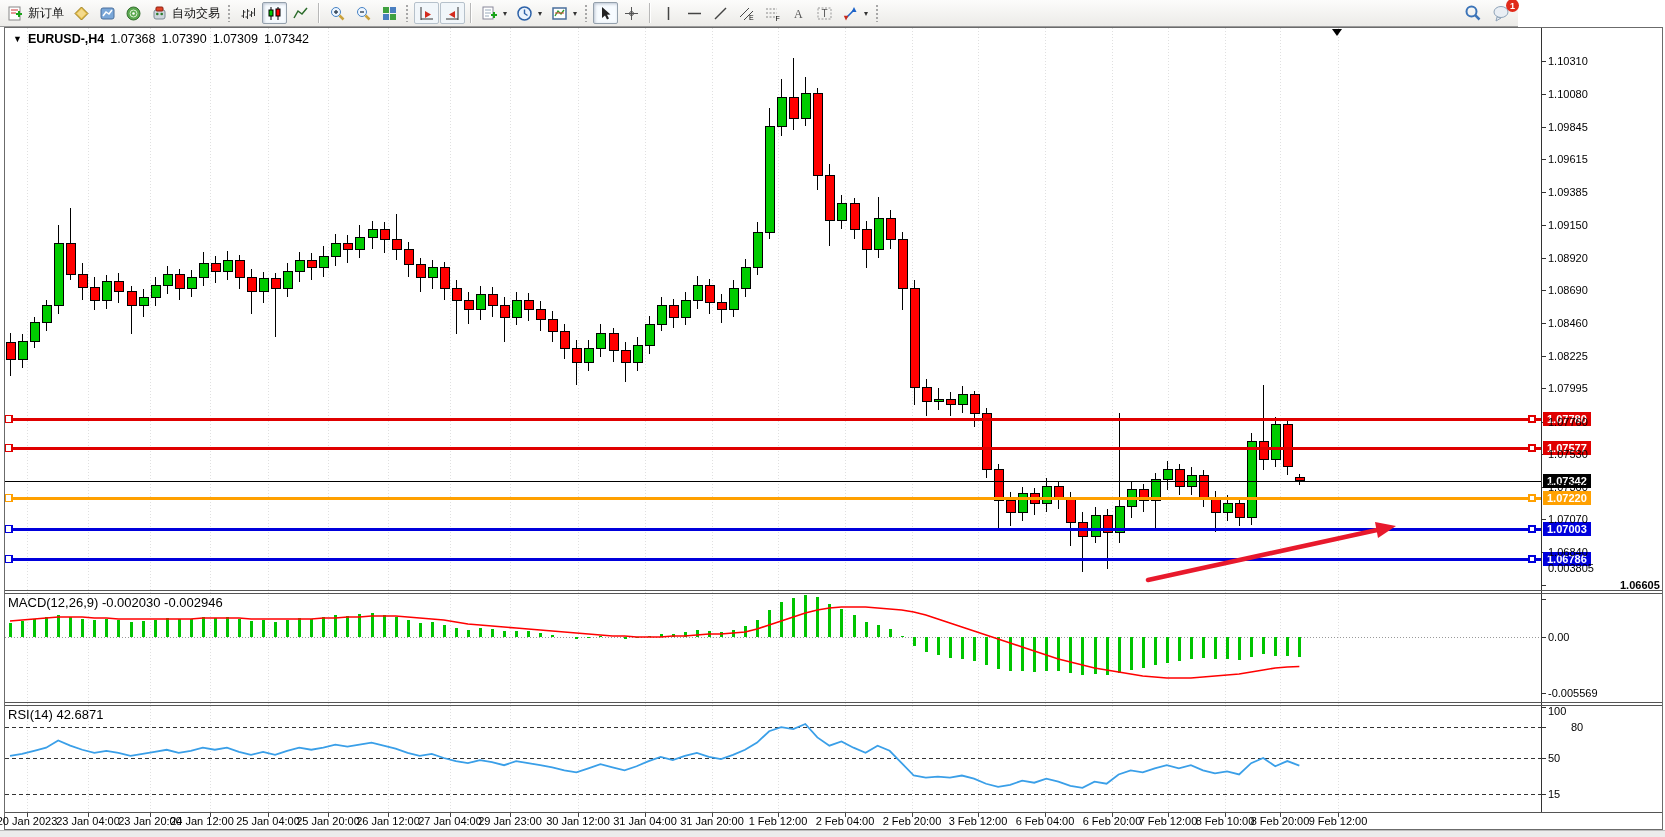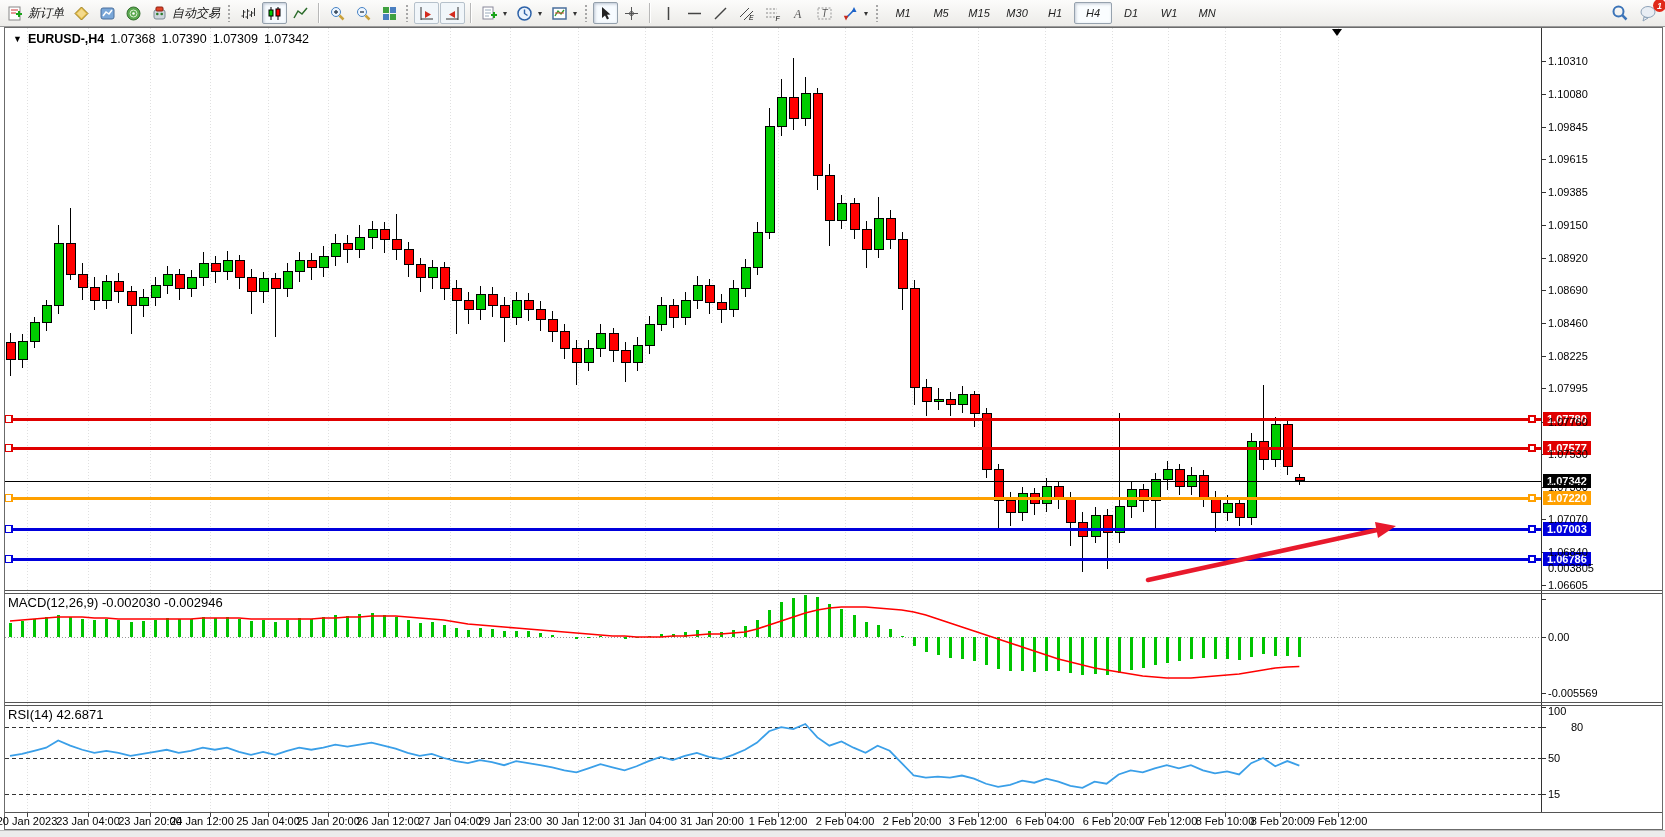"新订单" #toolbar { font-style: italic -> none; width: 1665px -> 1518px }
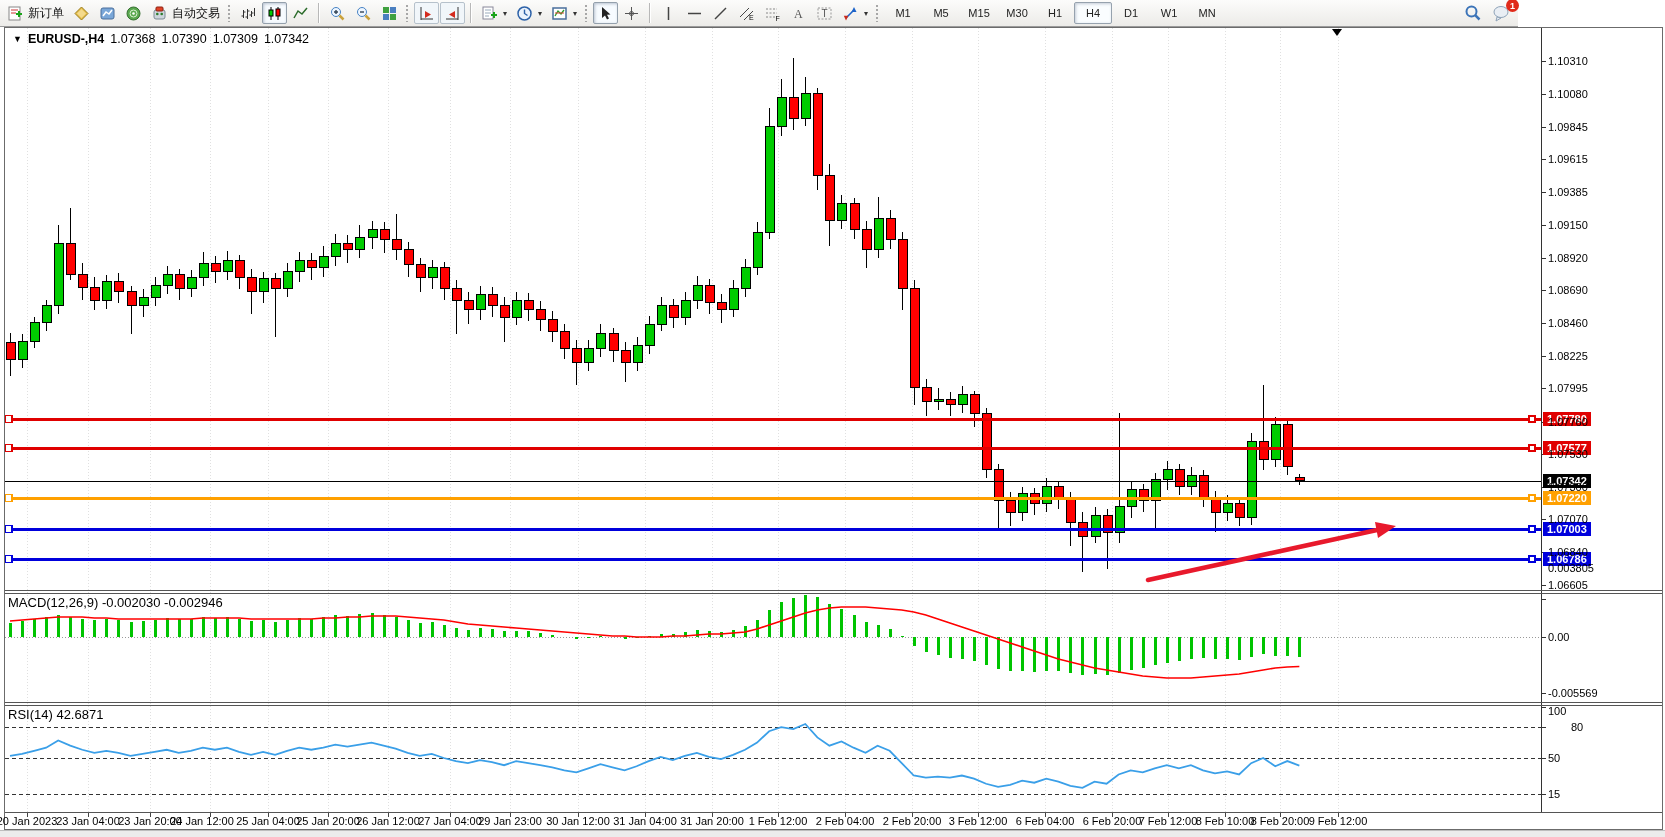"M1" div { html: <div> <div>M1</div> <div>M5</div> <div>M15</div> <div>M30</div> <div>H1</div> <div>H4</div> <div>D1</div> <div>W1</div> <div>MN</div> </div> -> none }
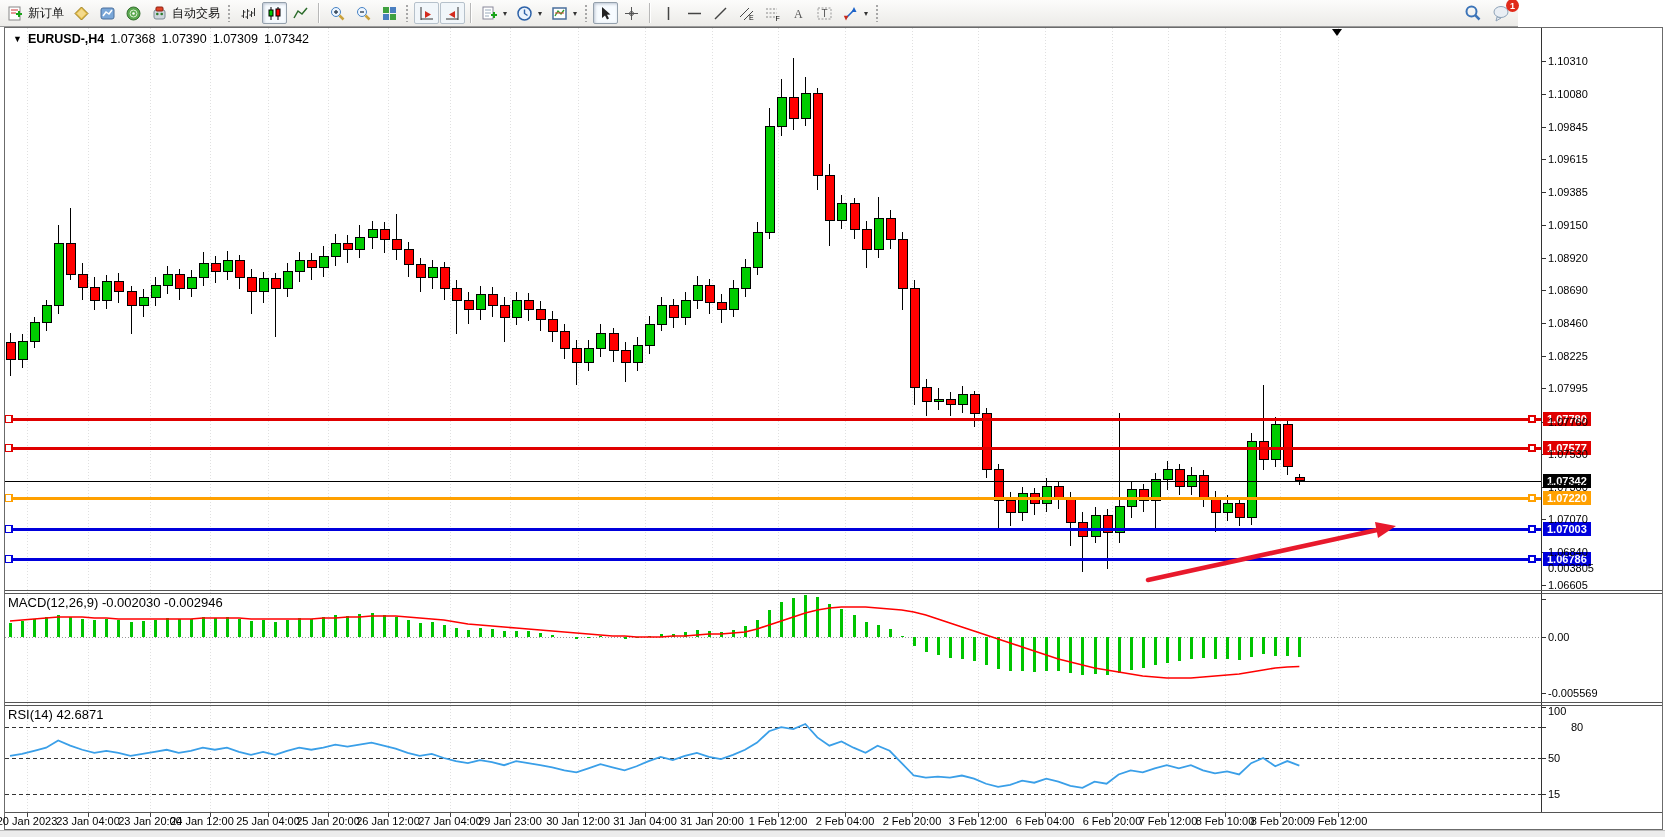"1.06605" div.axlbl { font-weight: none -> bold; left: 1548px -> 1620px }
